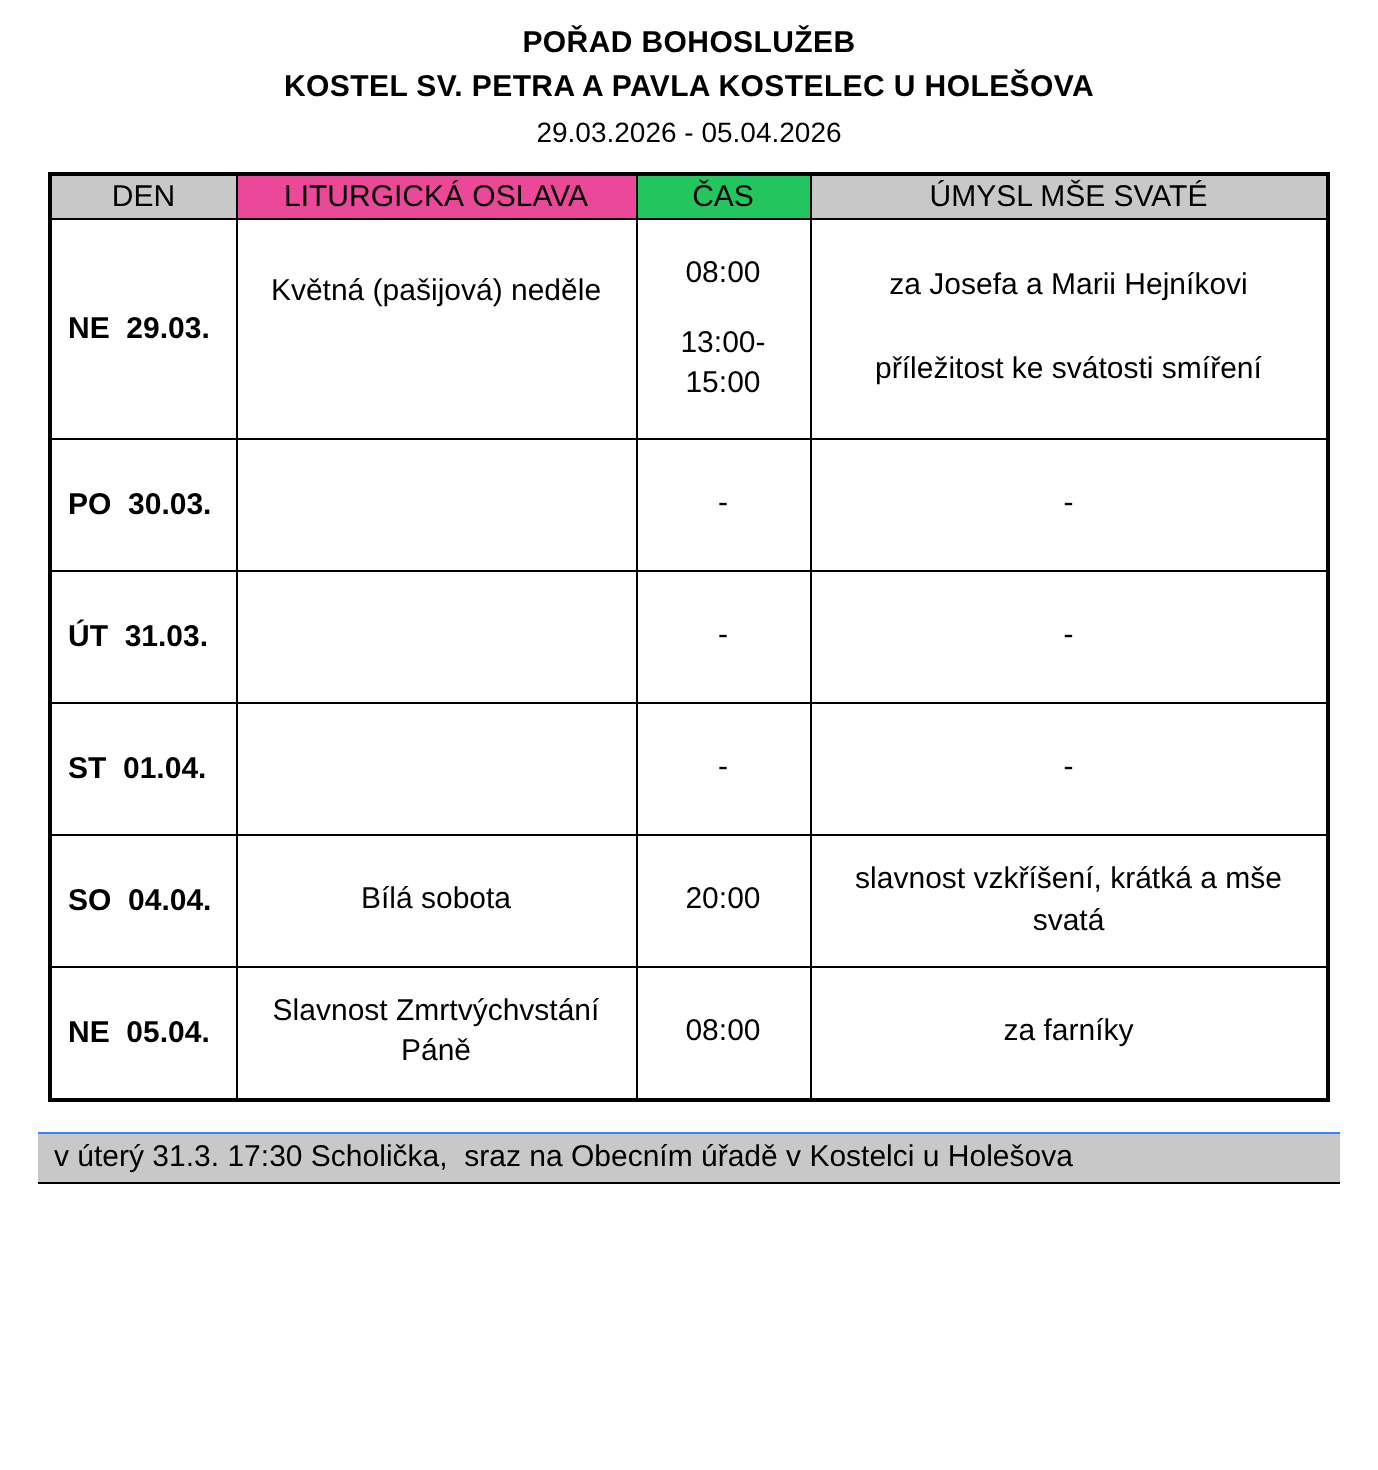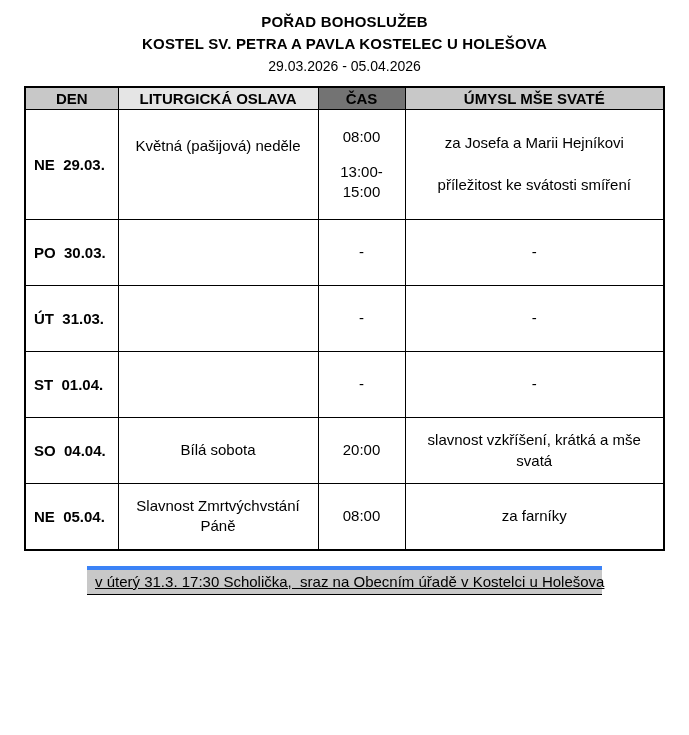"DEN" table.schedule th { font-weight: bold -> normal }
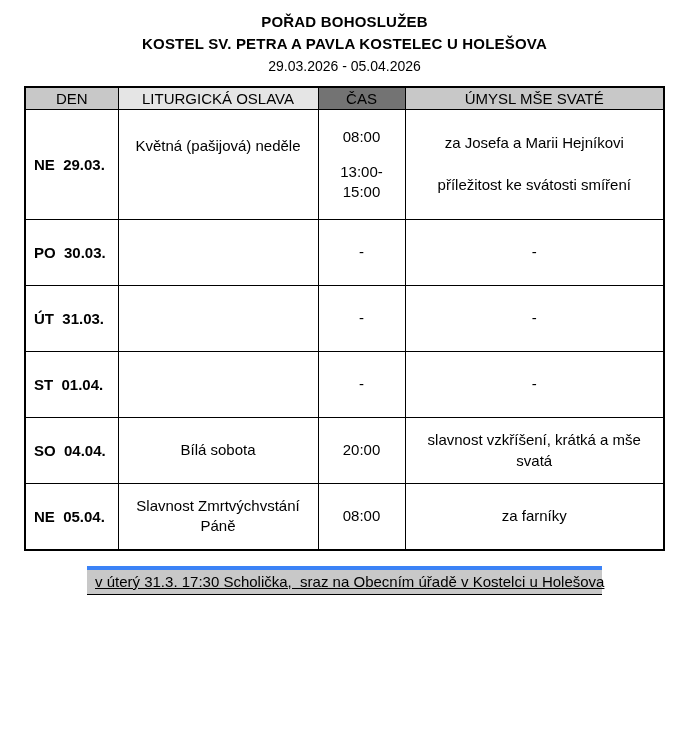"LITURGICKÁ OSLAVA" th { background: #e5e5e5 -> #ec4899 }
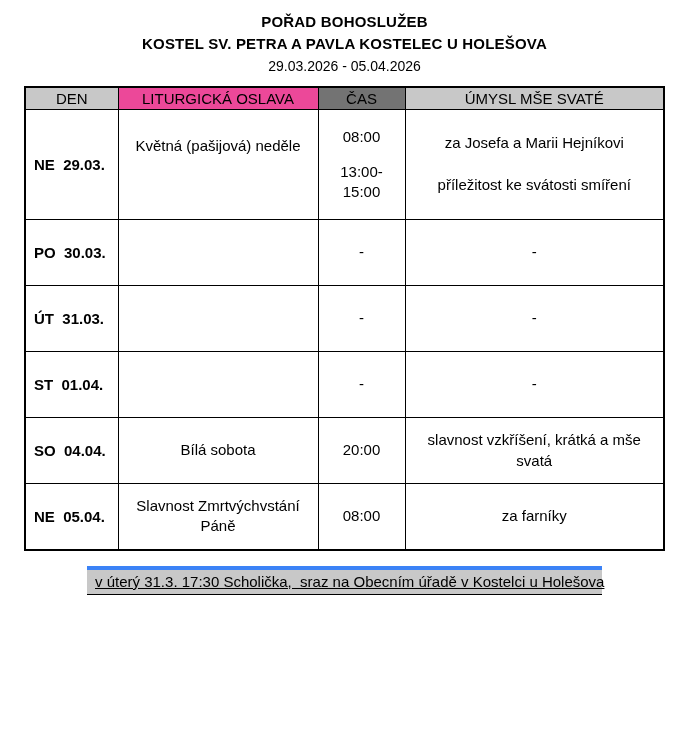"ČAS" th { background: #737373 -> #22c55e }
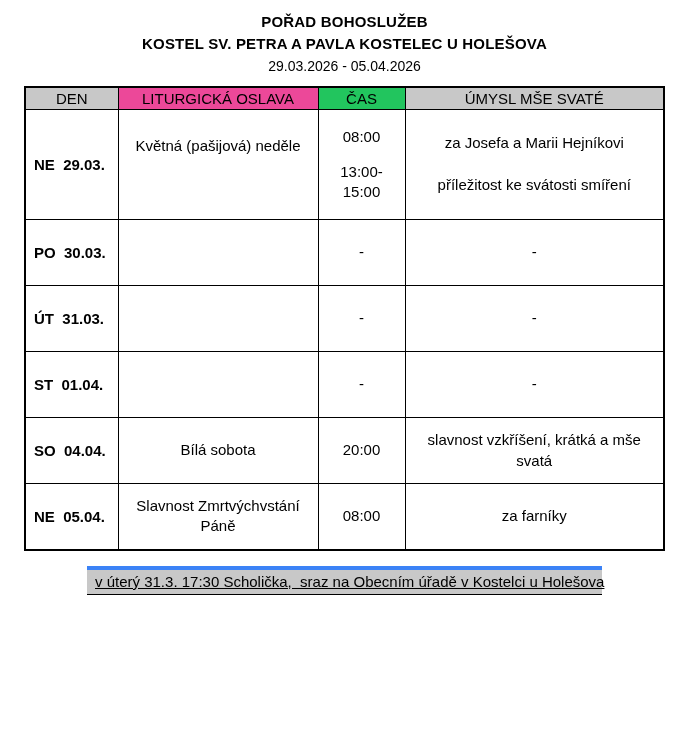"v úterý 31.3. 17:30 Scholička," .footer-bar { border-top: 4px solid #3b82f6 -> 1px solid #3b82f6; text-decoration: underline -> none; width: 515px -> 651px }
